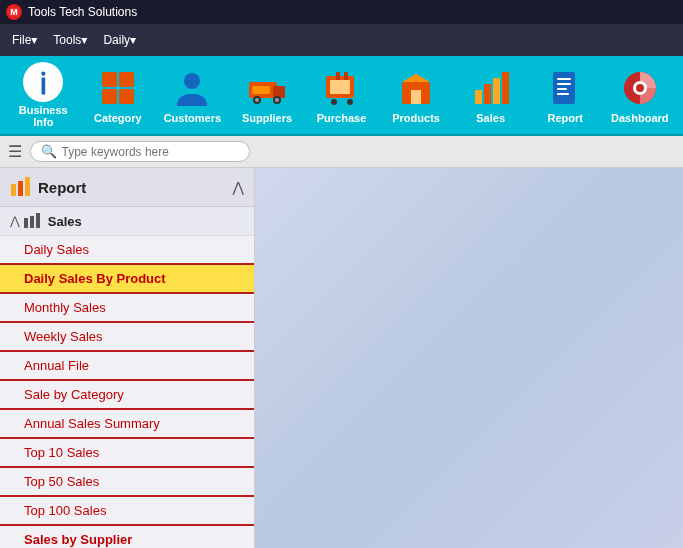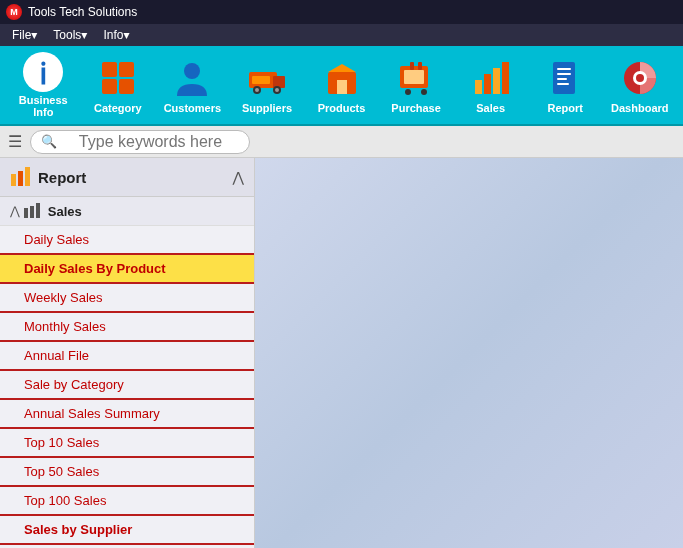"File▾" .menu-bar { height: 22px -> 32px }
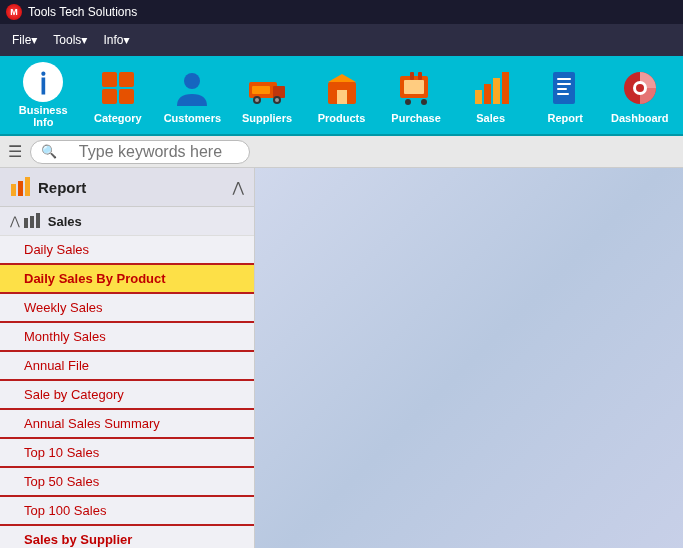"Info▾" span.menu-item { text: Info -> Daily }
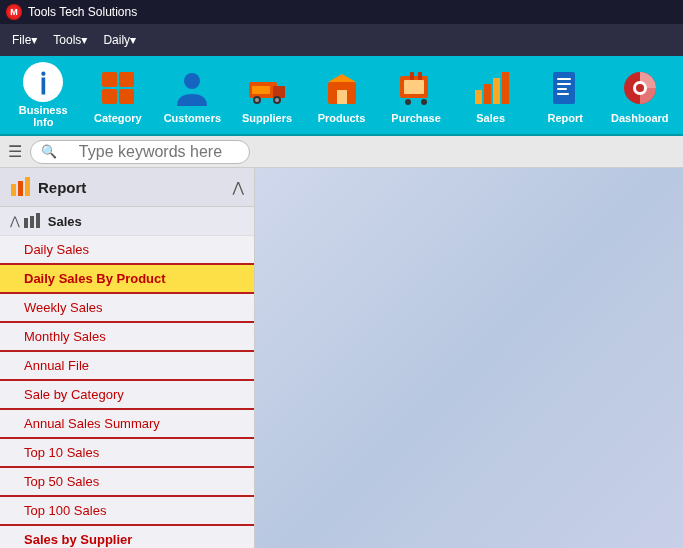"Products" div.toolbar-btn { order: before "Purchase" -> after "Purchase" }
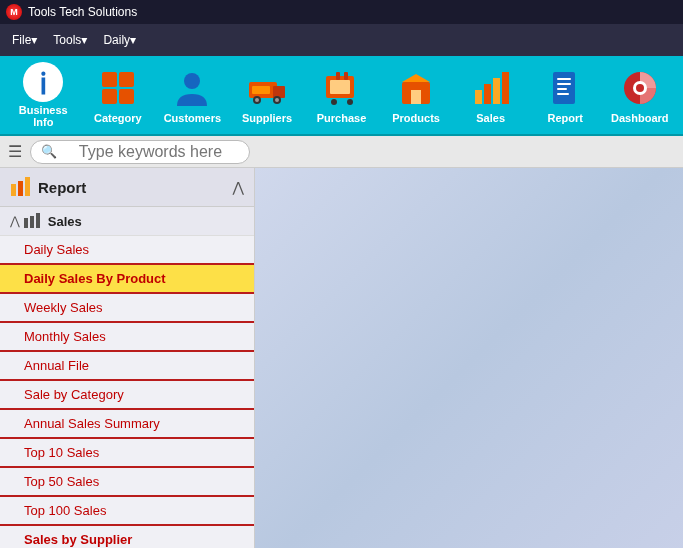"Type keywords here" .search-box input { font-size: 16px -> 12px; text-align: center -> none }
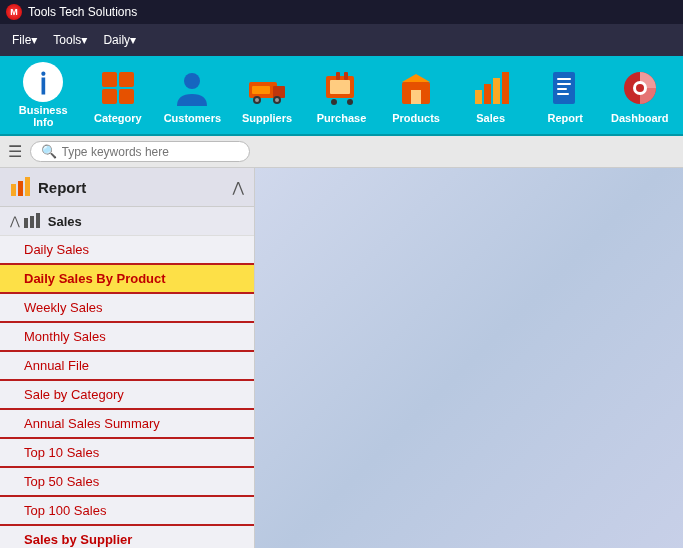"Weekly Sales" div.sidebar-item { order: before "Monthly Sales" -> after "Monthly Sales" }
